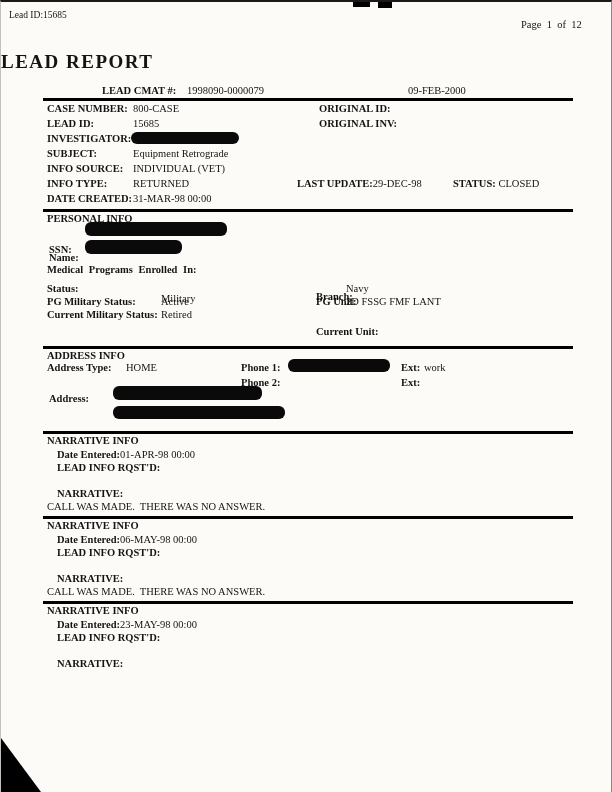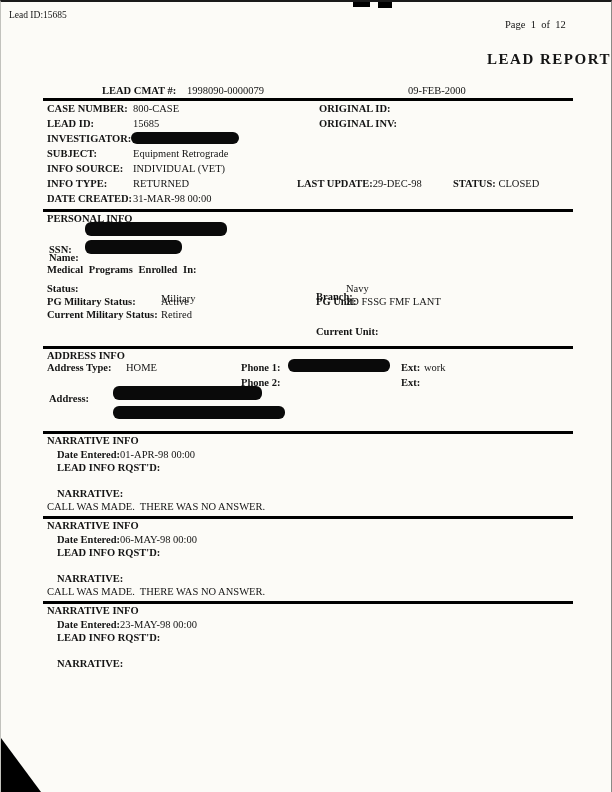"Page 1 of 12" div.t { left: 504px -> 520px }
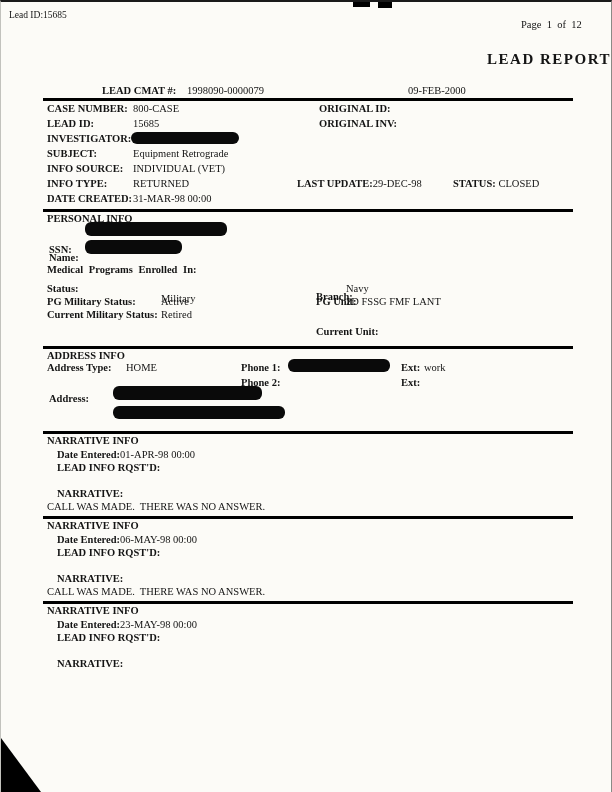"LEAD REPORT" .title { font-size: 15px -> 19px; text-align: right -> left }
